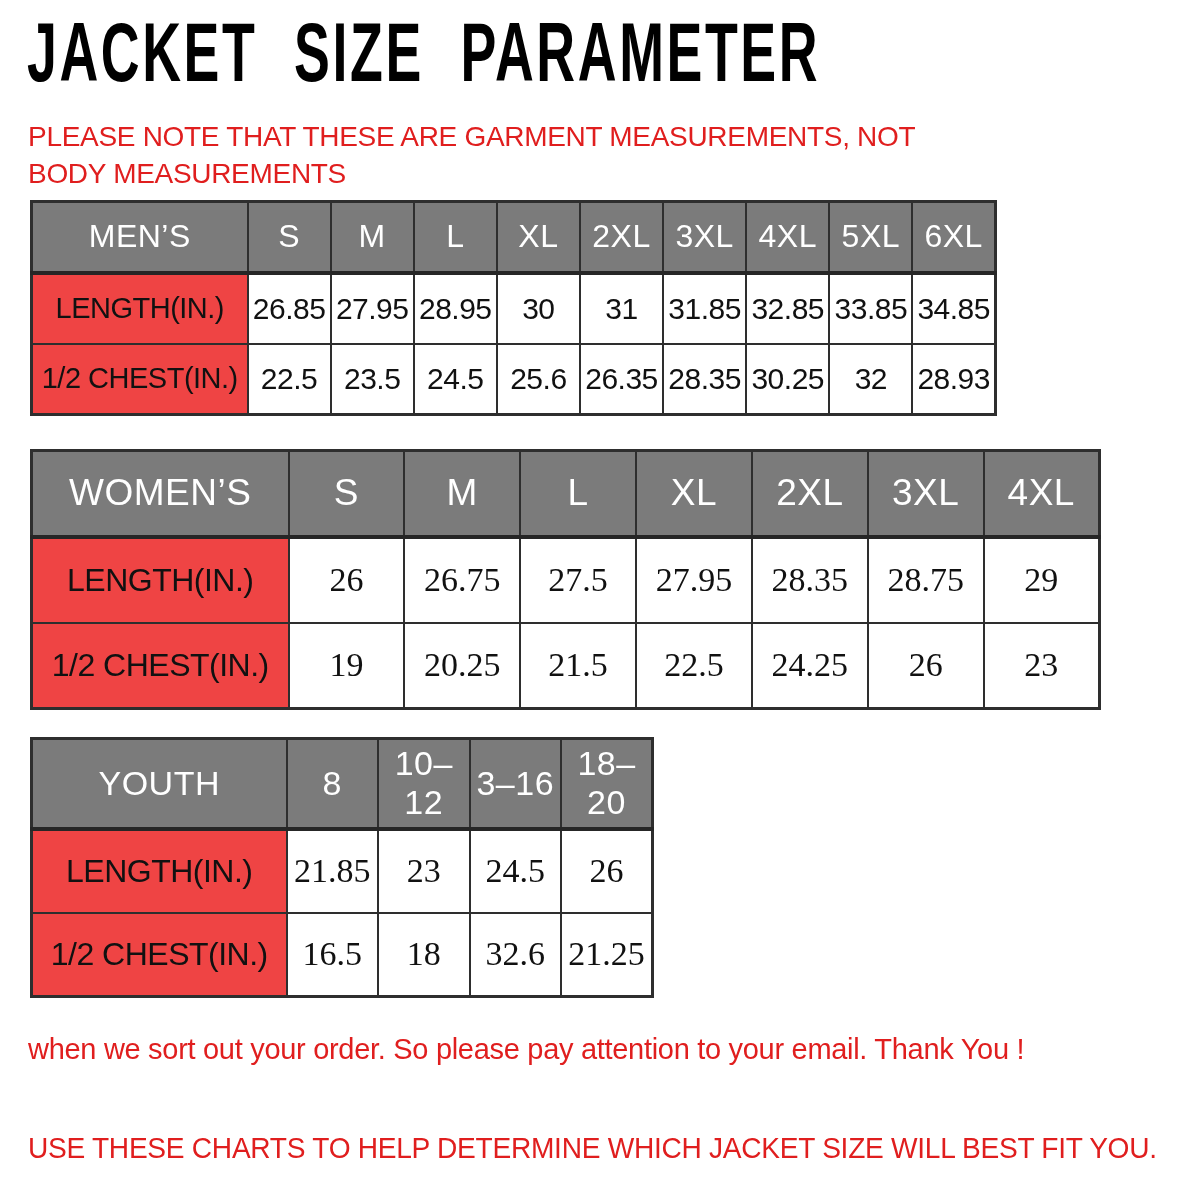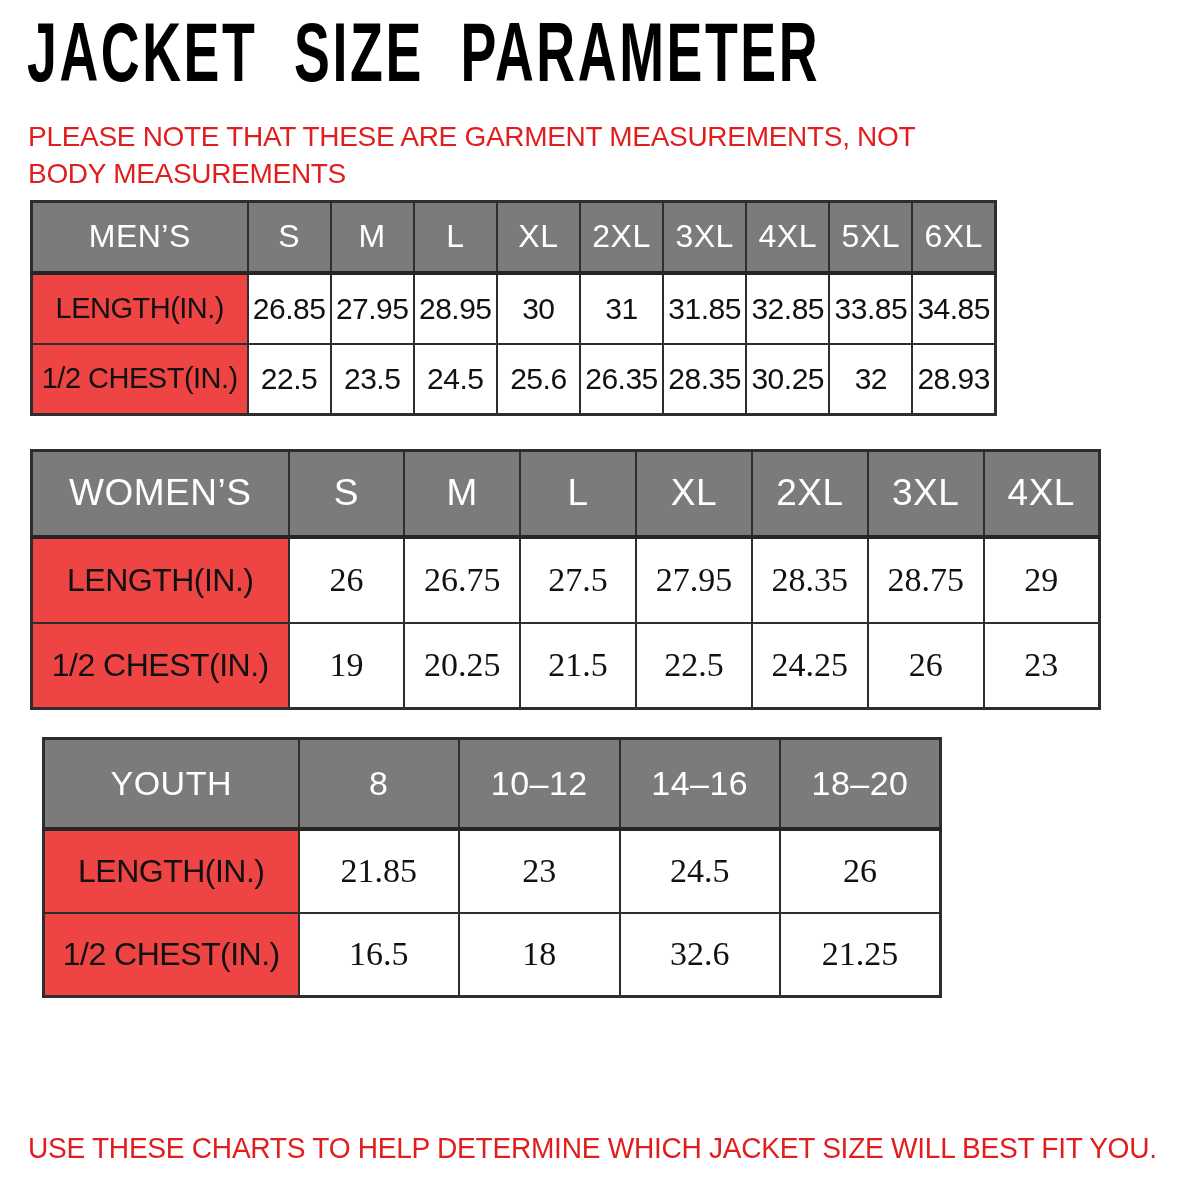"YOUTH" .tbl-youth { margin-left: 12px -> none; width: 900px -> 624px }
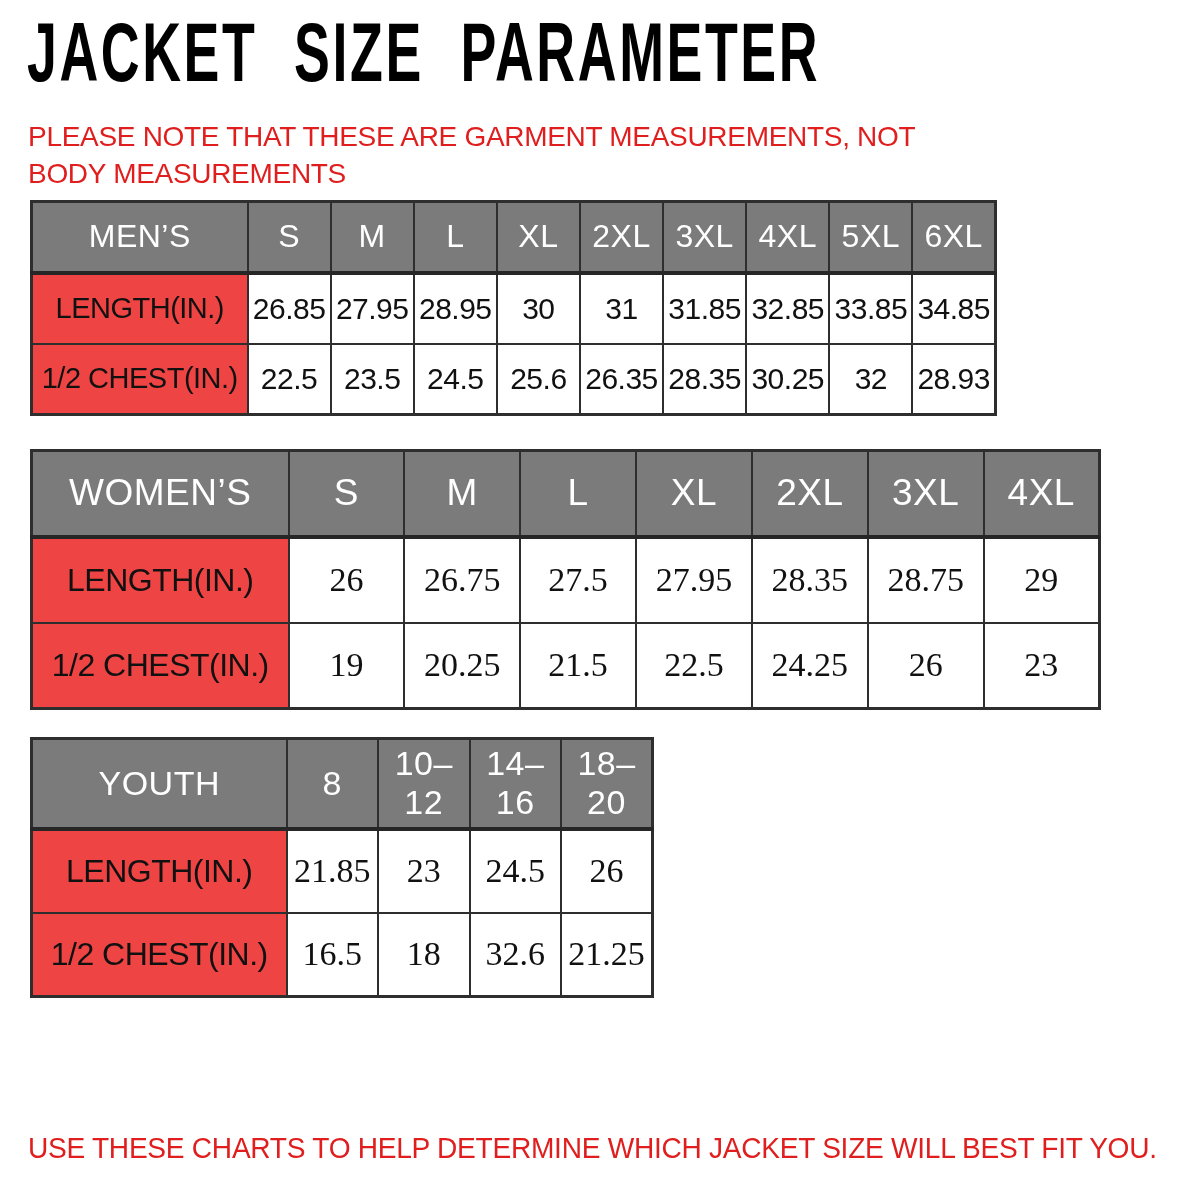"14–16" th { text: 14 -> 3 }
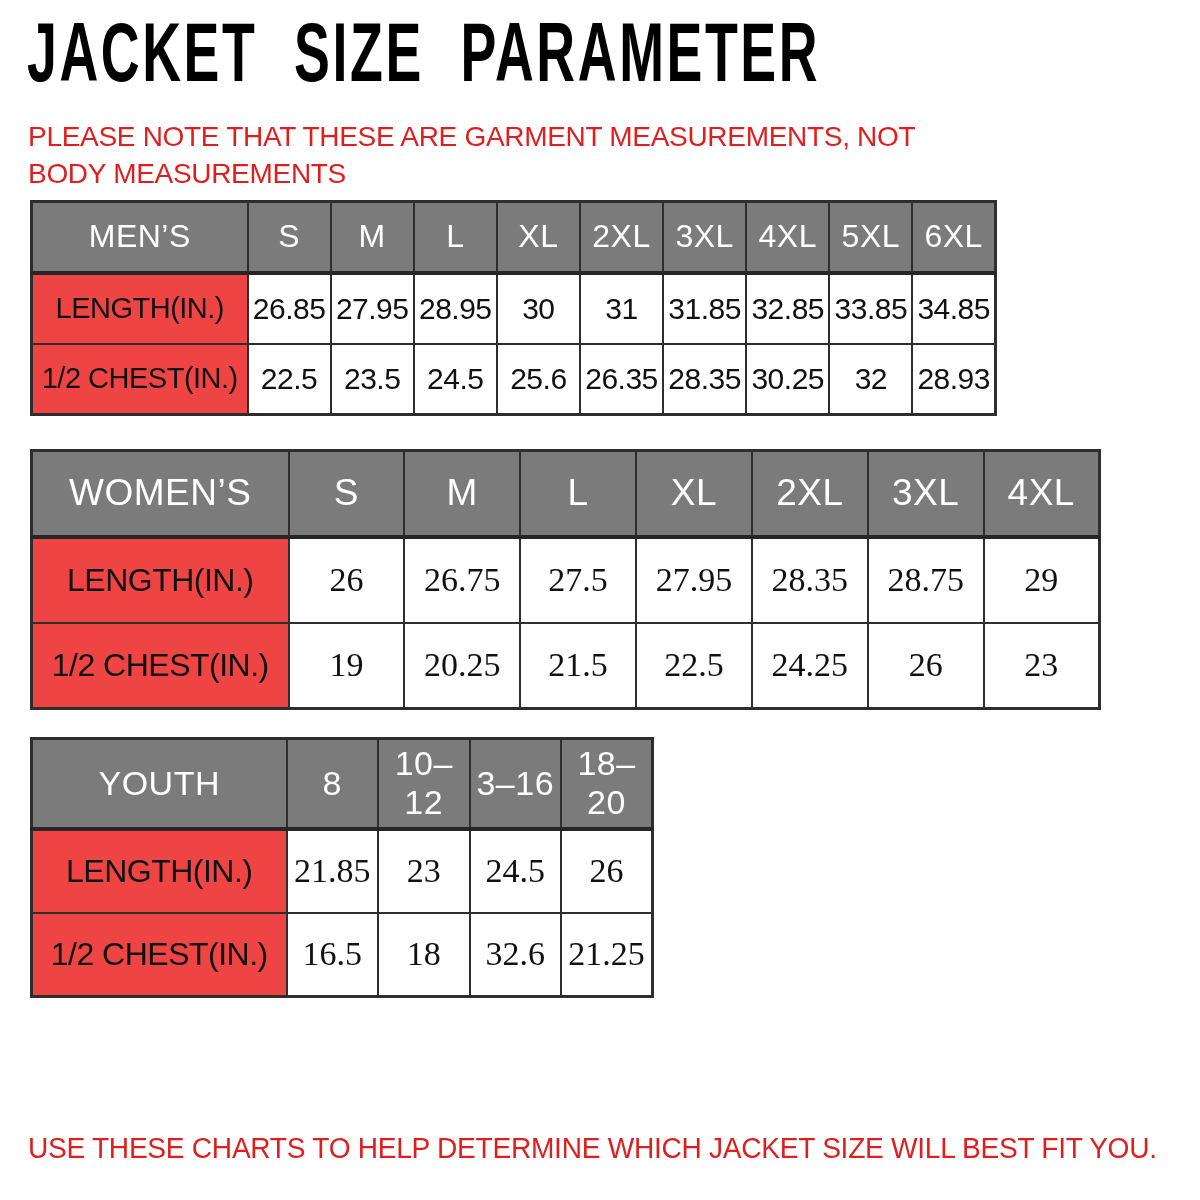"when we sort out your" div { html: none -> <div>when we sort out your order. So please pay attention to your email. Thank You !</div> }
